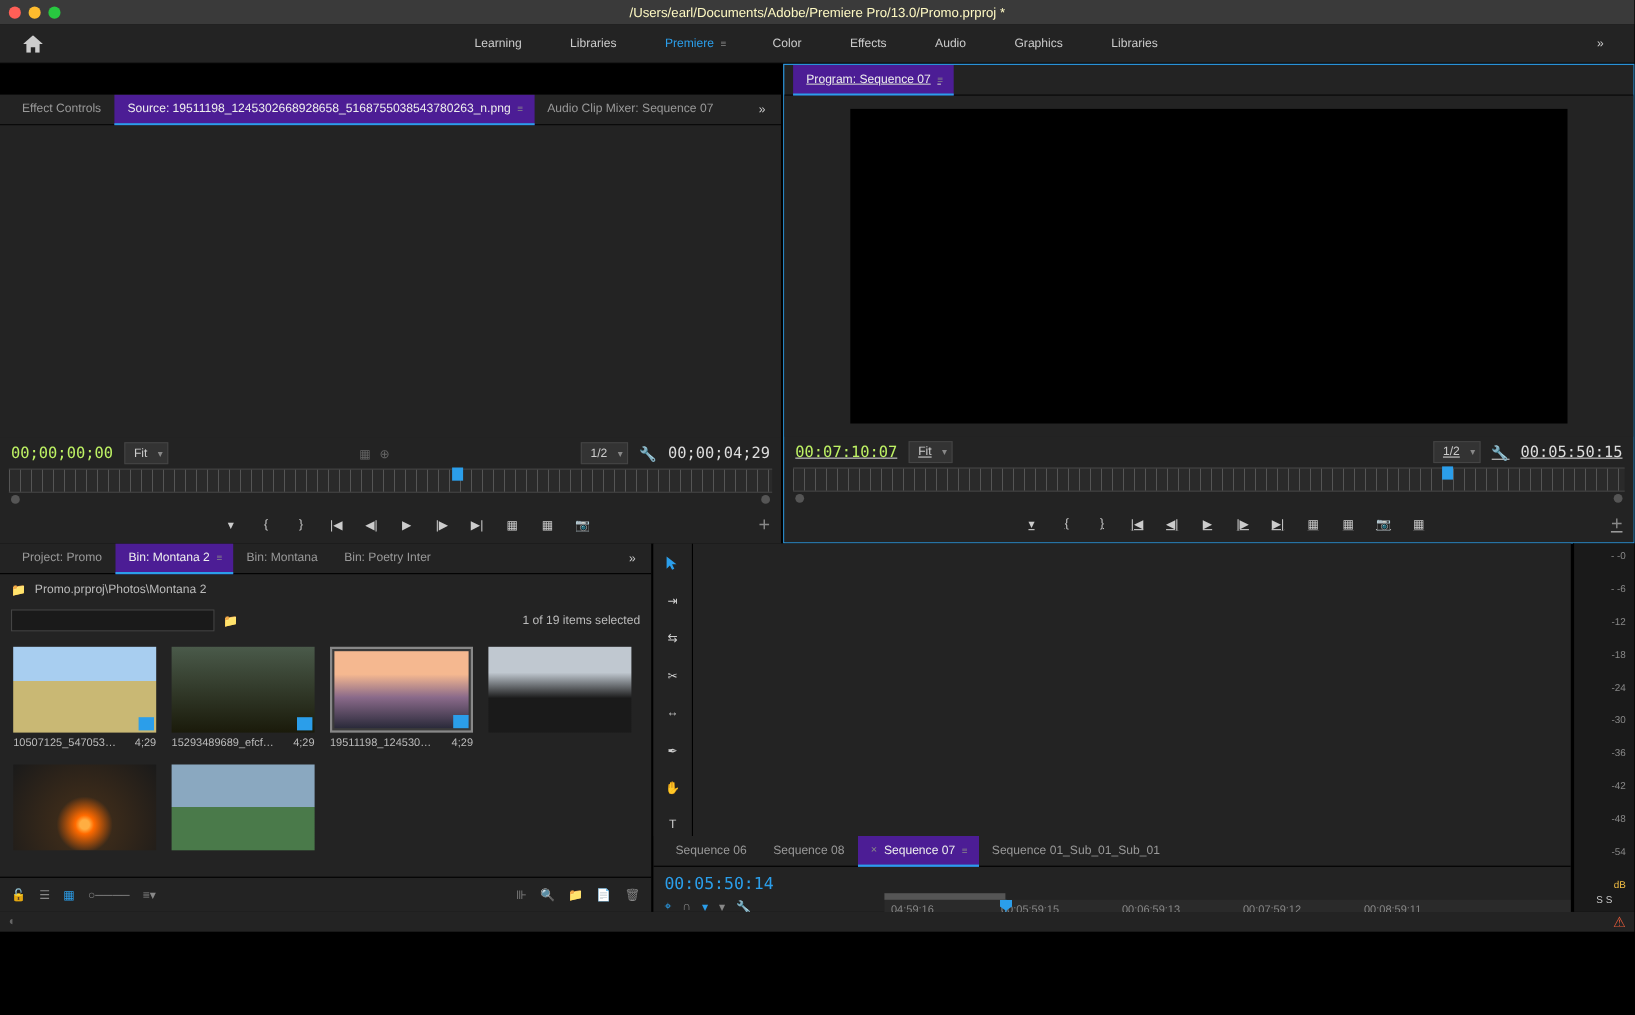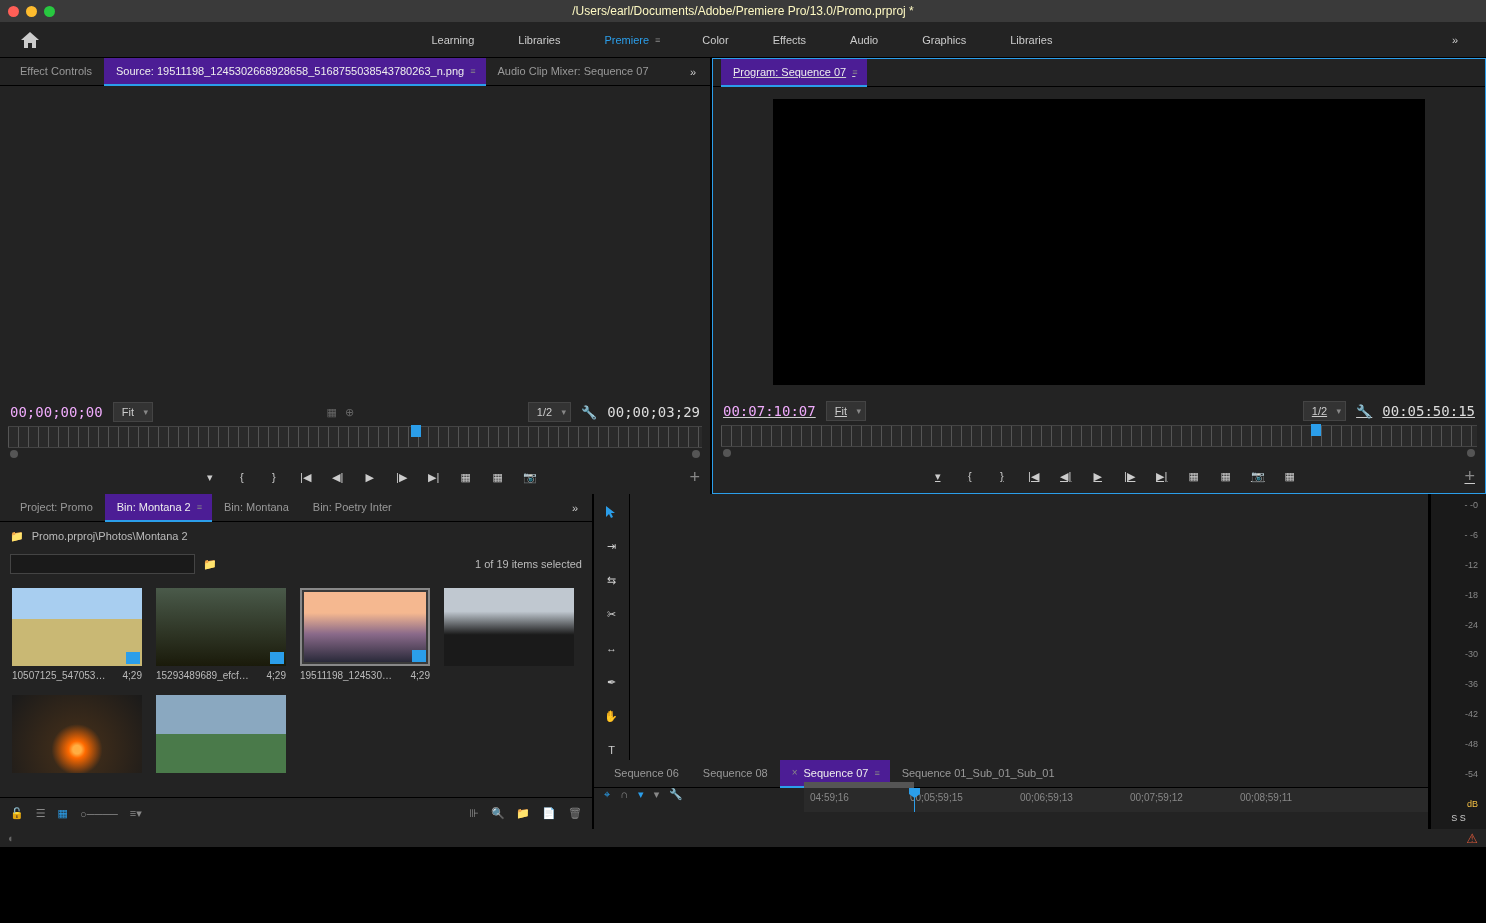"Effect Controls" div.panel { margin-top: none -> 28px }
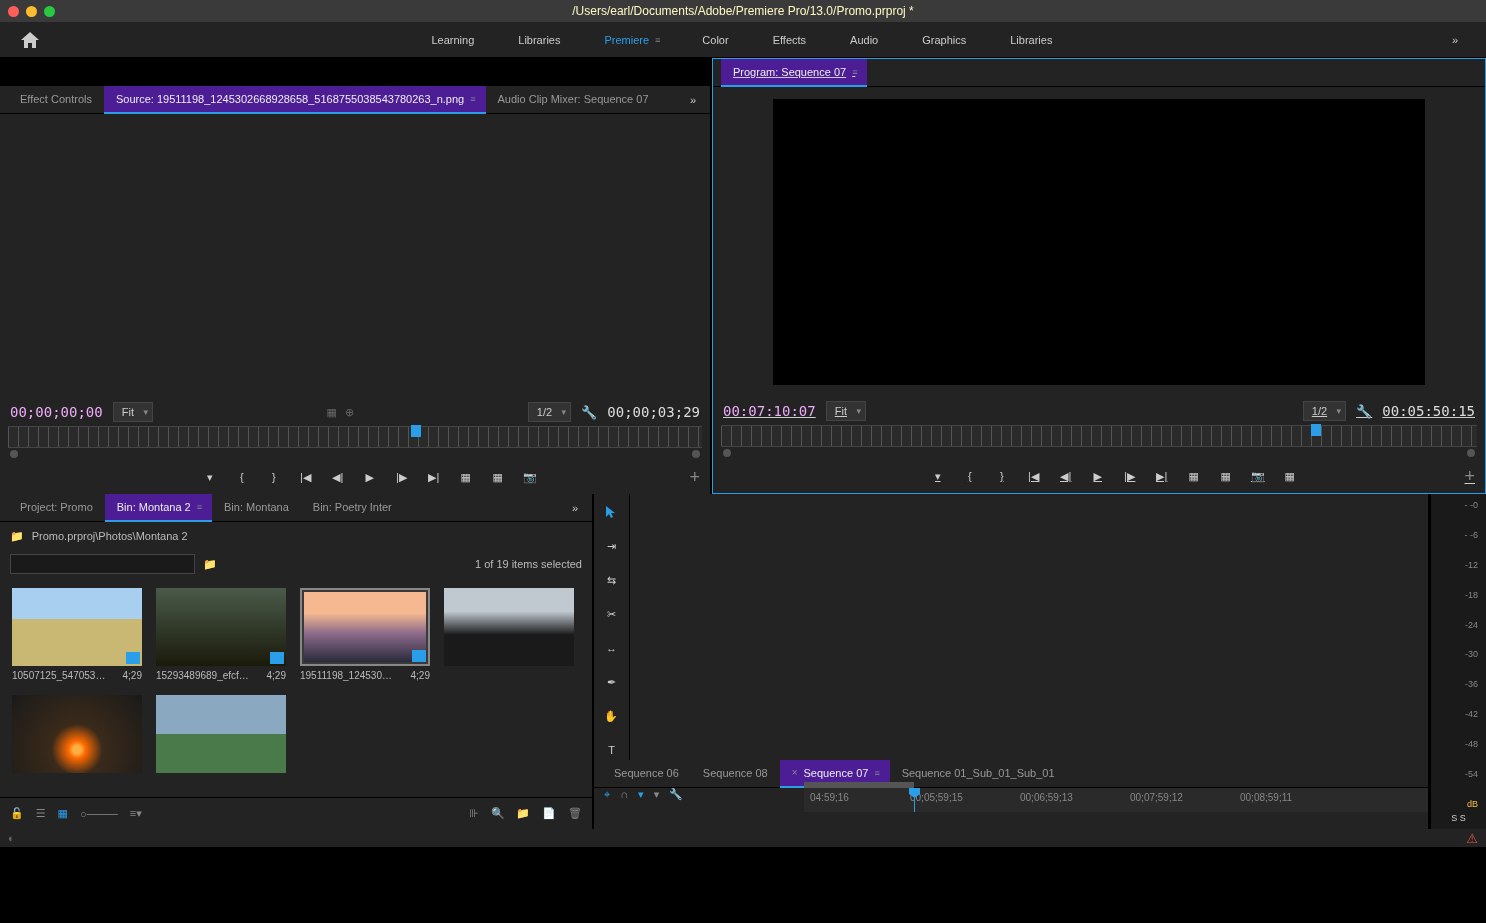"00;00;00;00" .tc { color: #f0abfc -> #bef264 }
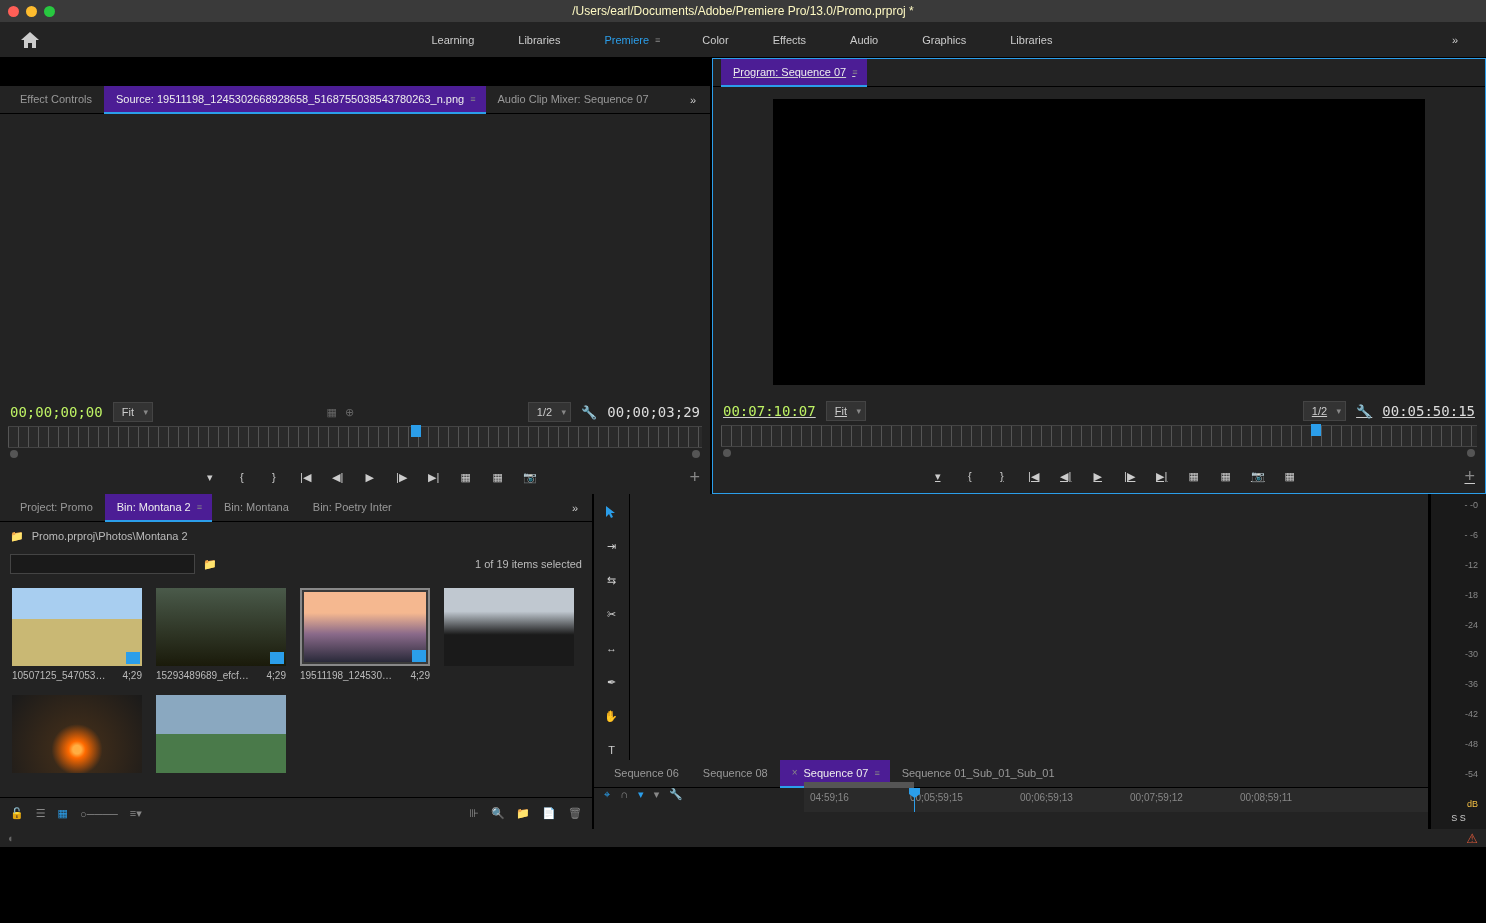"00;00;03;29" span.tc { text: 03 -> 04 }
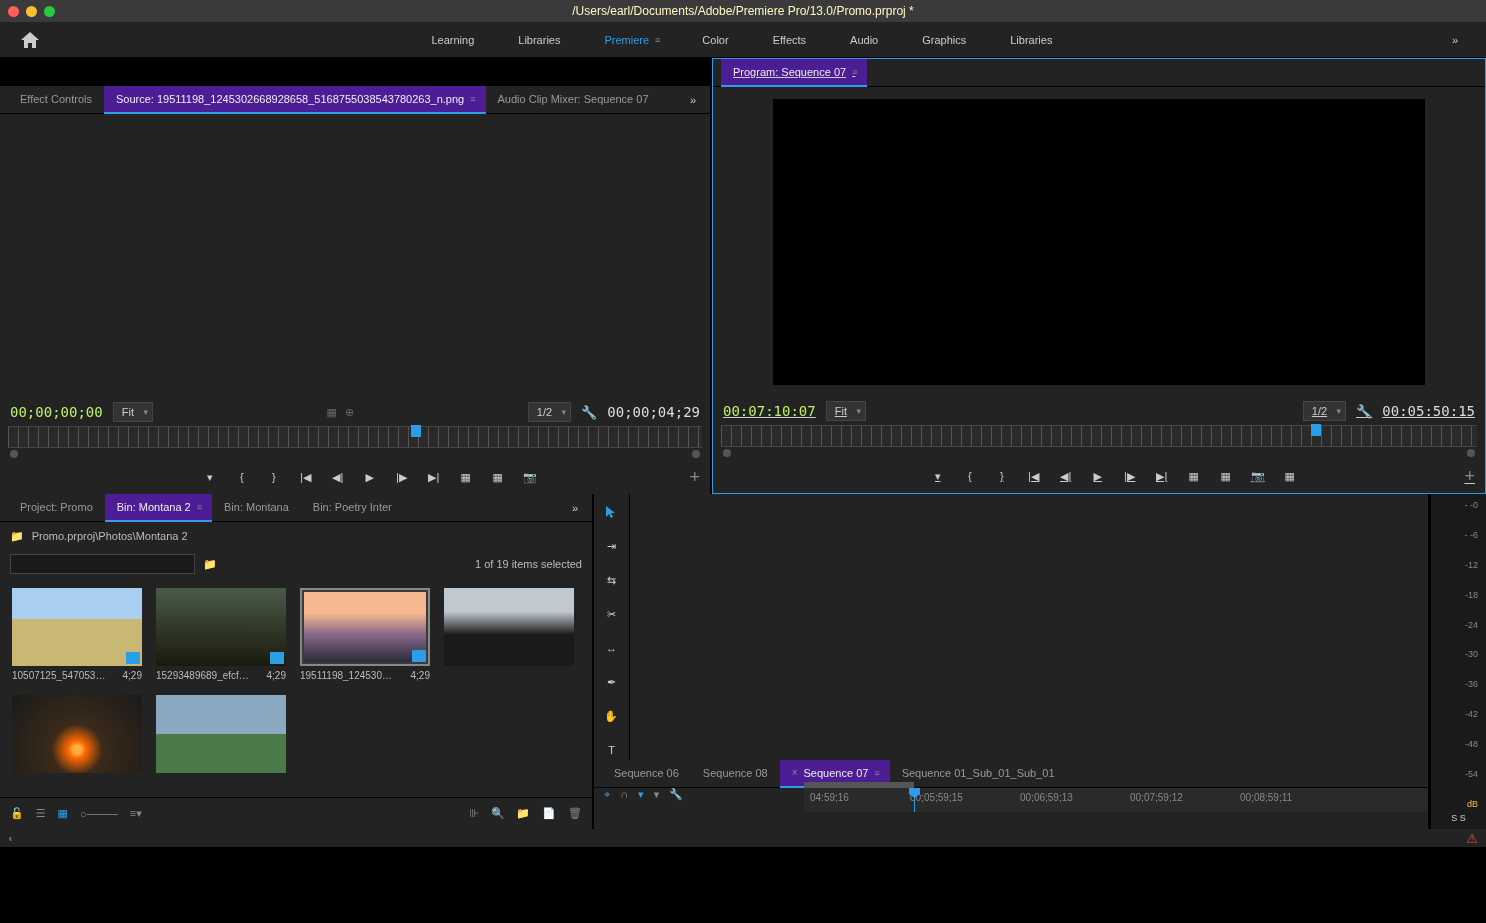"00:05:50:14" div.tl-header { html: none -> <div> <span>00:05:50:14</span> </div> }
